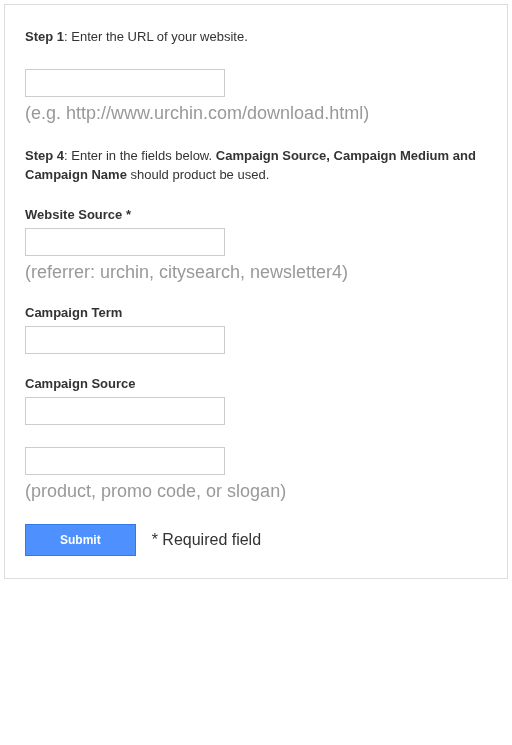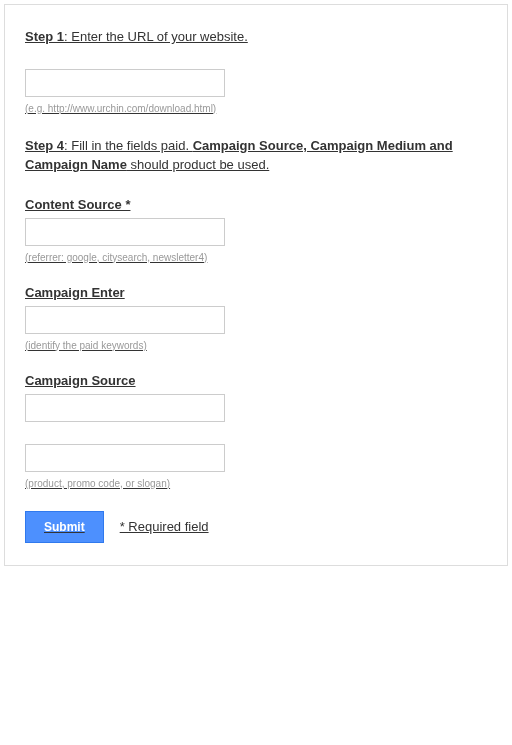"Step 1: Enter the URL" .container { text-decoration: underline -> none }
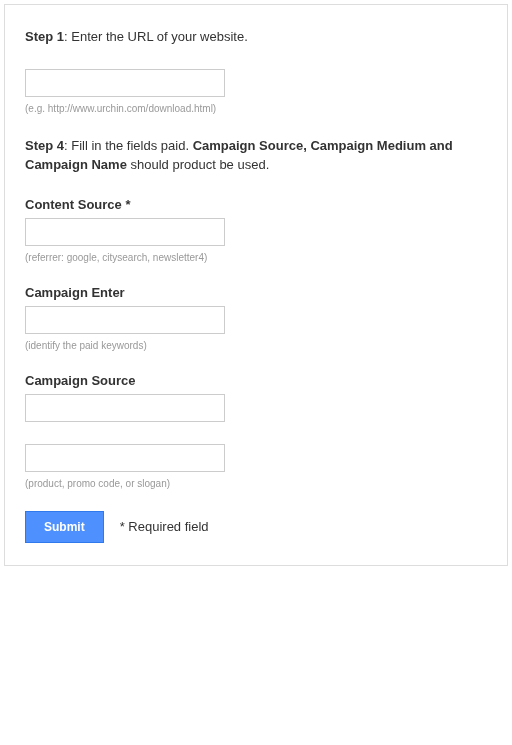"(e.g." .field-hint { font-size: 10px -> 18px }
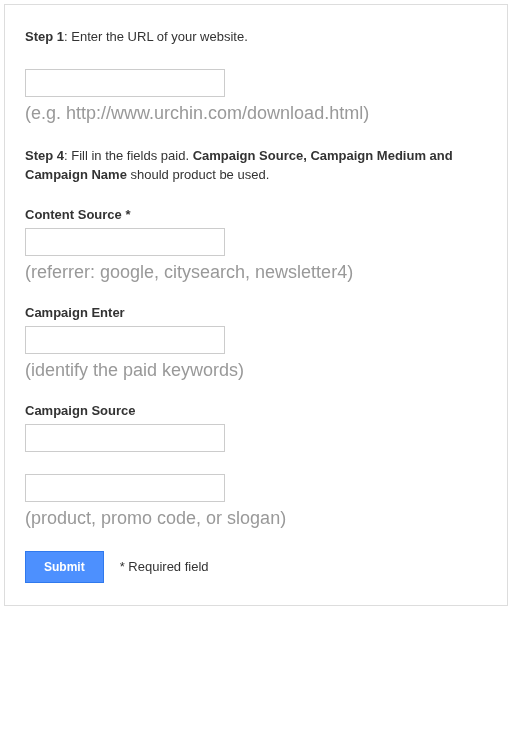": Fill in the fields" span { text: Fill in the fields paid -> Enter in the fields below }
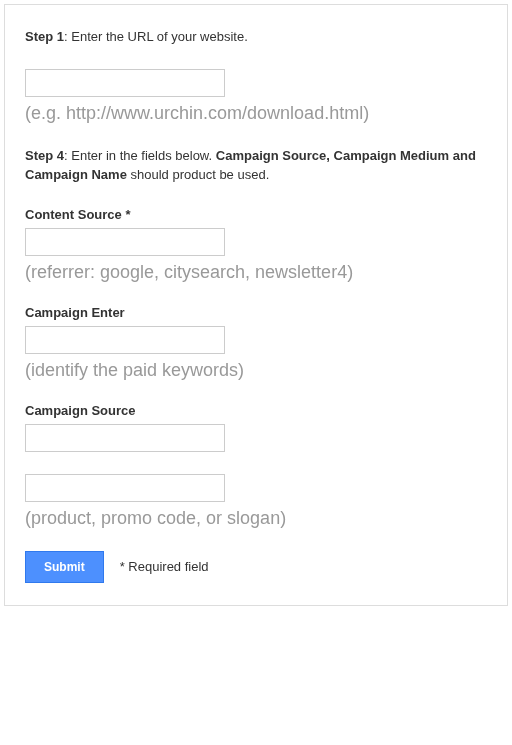"Content Source *" label.field-label { text: Content -> Website }
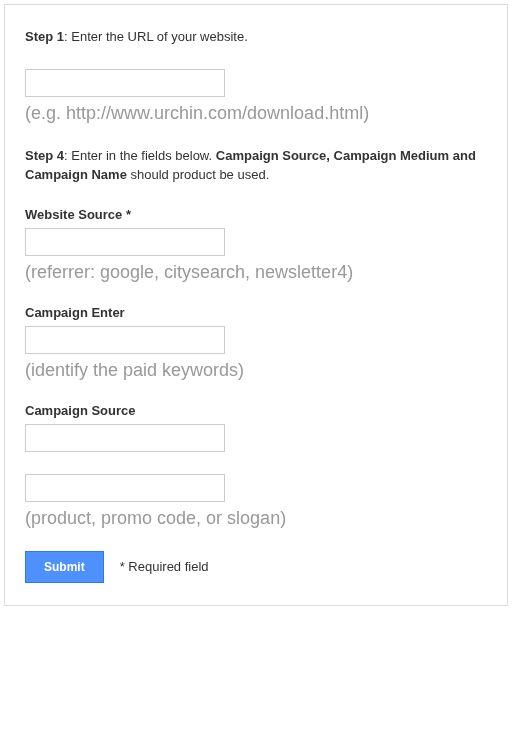"(referrer: google, citysearch," div.field-hint { text: google -> urchin }
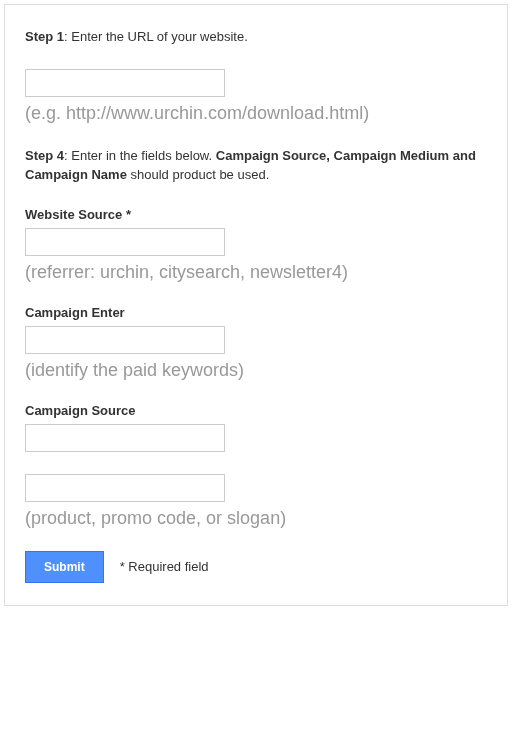"Campaign Enter" label.field-label { text: Enter -> Term }
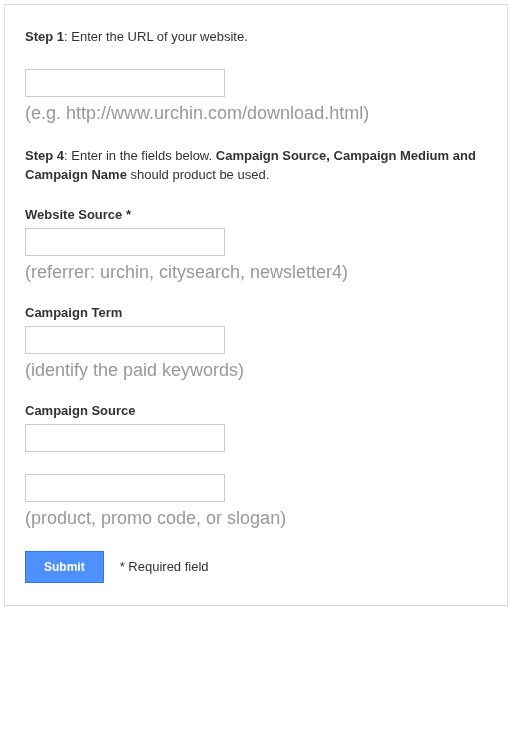"(identify the paid keywords)" div.field-hint { html: <div>(identify the paid keywords)</div> -> none }
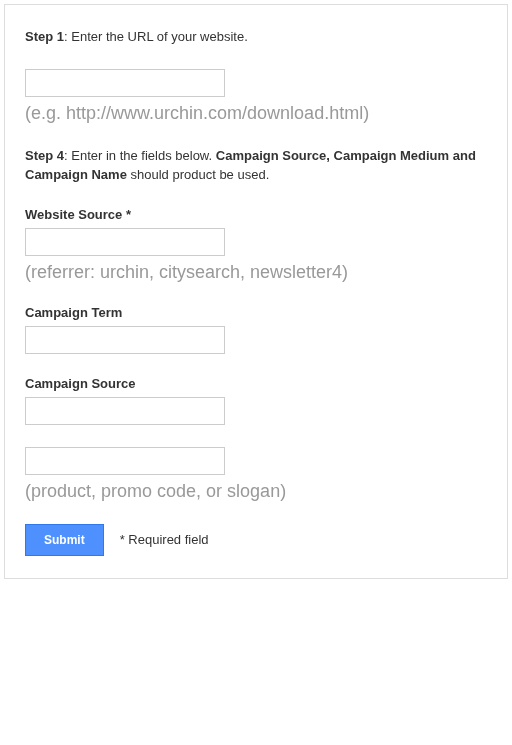"Submit" .submit-btn { padding: 8px 18px -> 8px 34px }
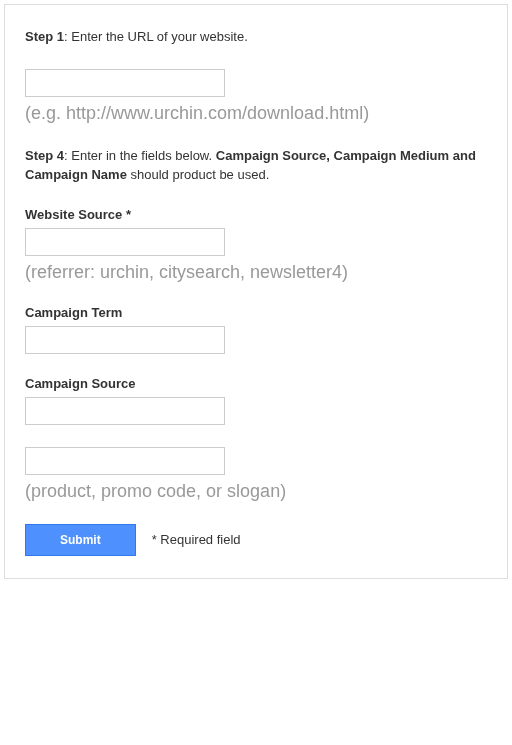"* Required field" .required-note { font-size: 13px -> 16px }
